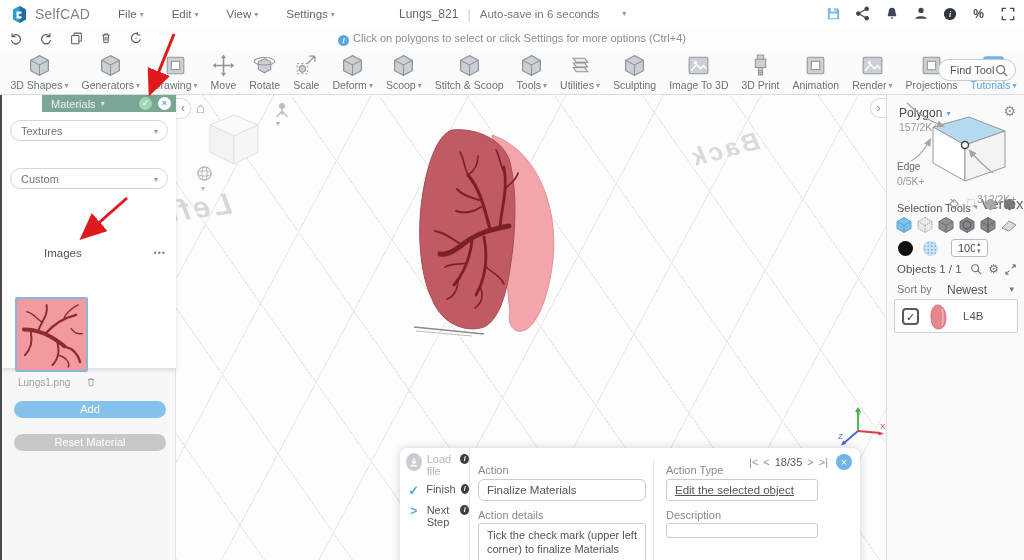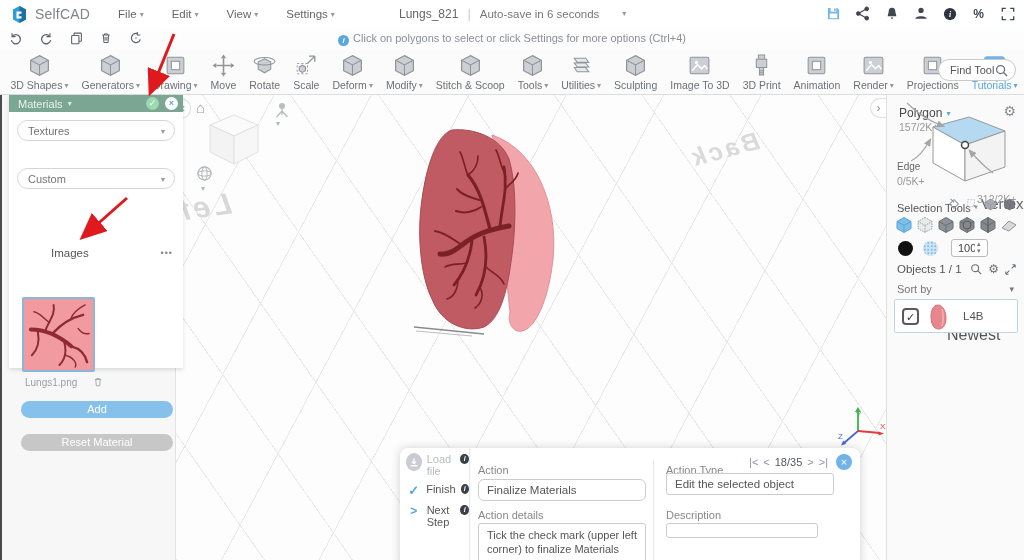"Modify" span { text: Modify -> Scoop }
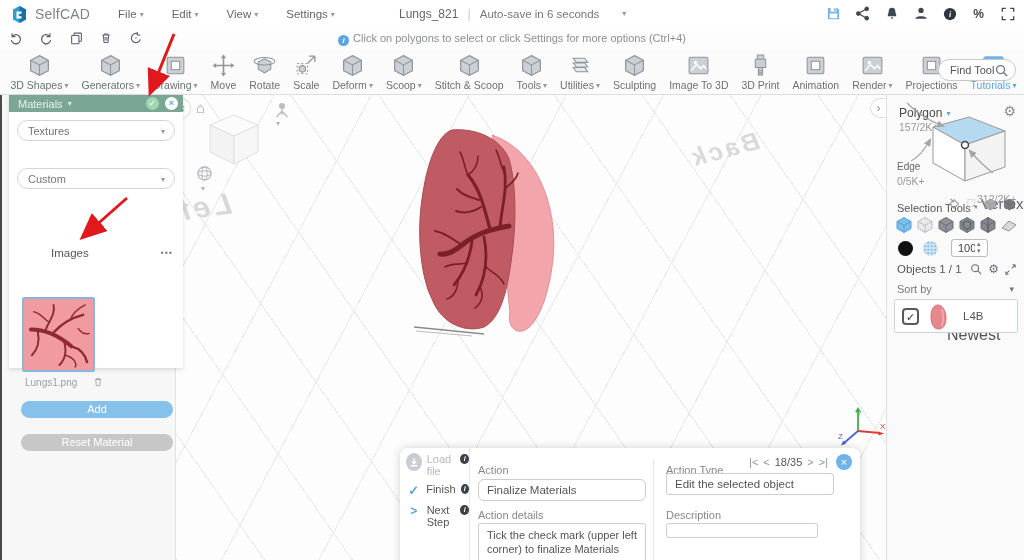"Materials" .mat-panel { left: 9px -> 2px; padding-left: none -> 40px }
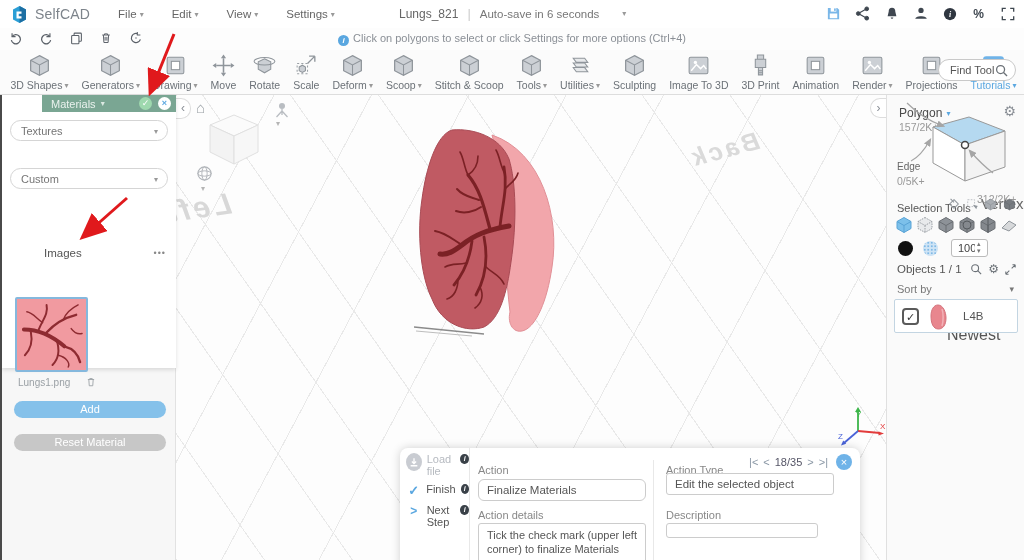"Newest" .rp-sort-val { font-size: 16px -> 12px; margin-top: 43px -> none }
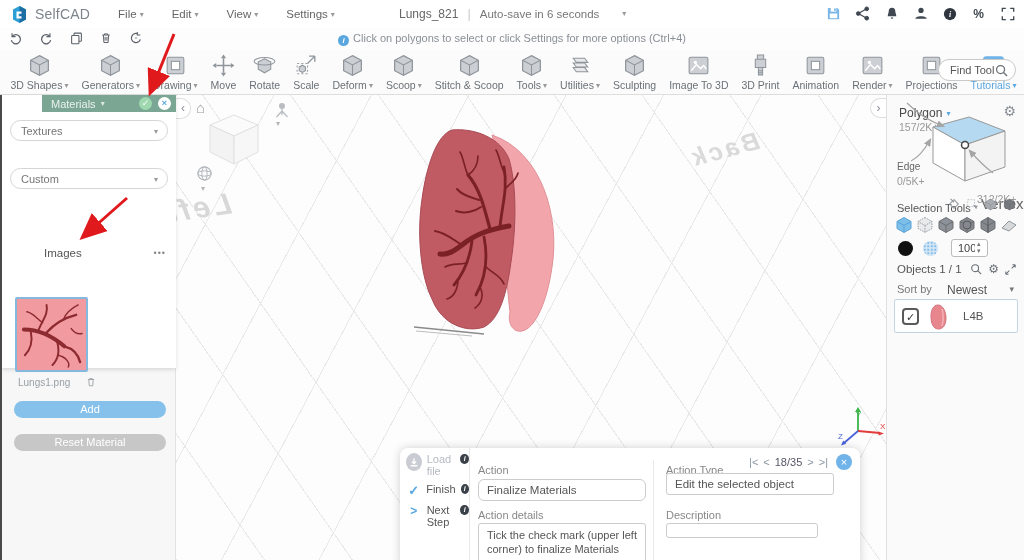"Edit the selected object" input.tut-input { text-decoration: none -> underline; top: 25px -> 31px; width: 168px -> 152px }
